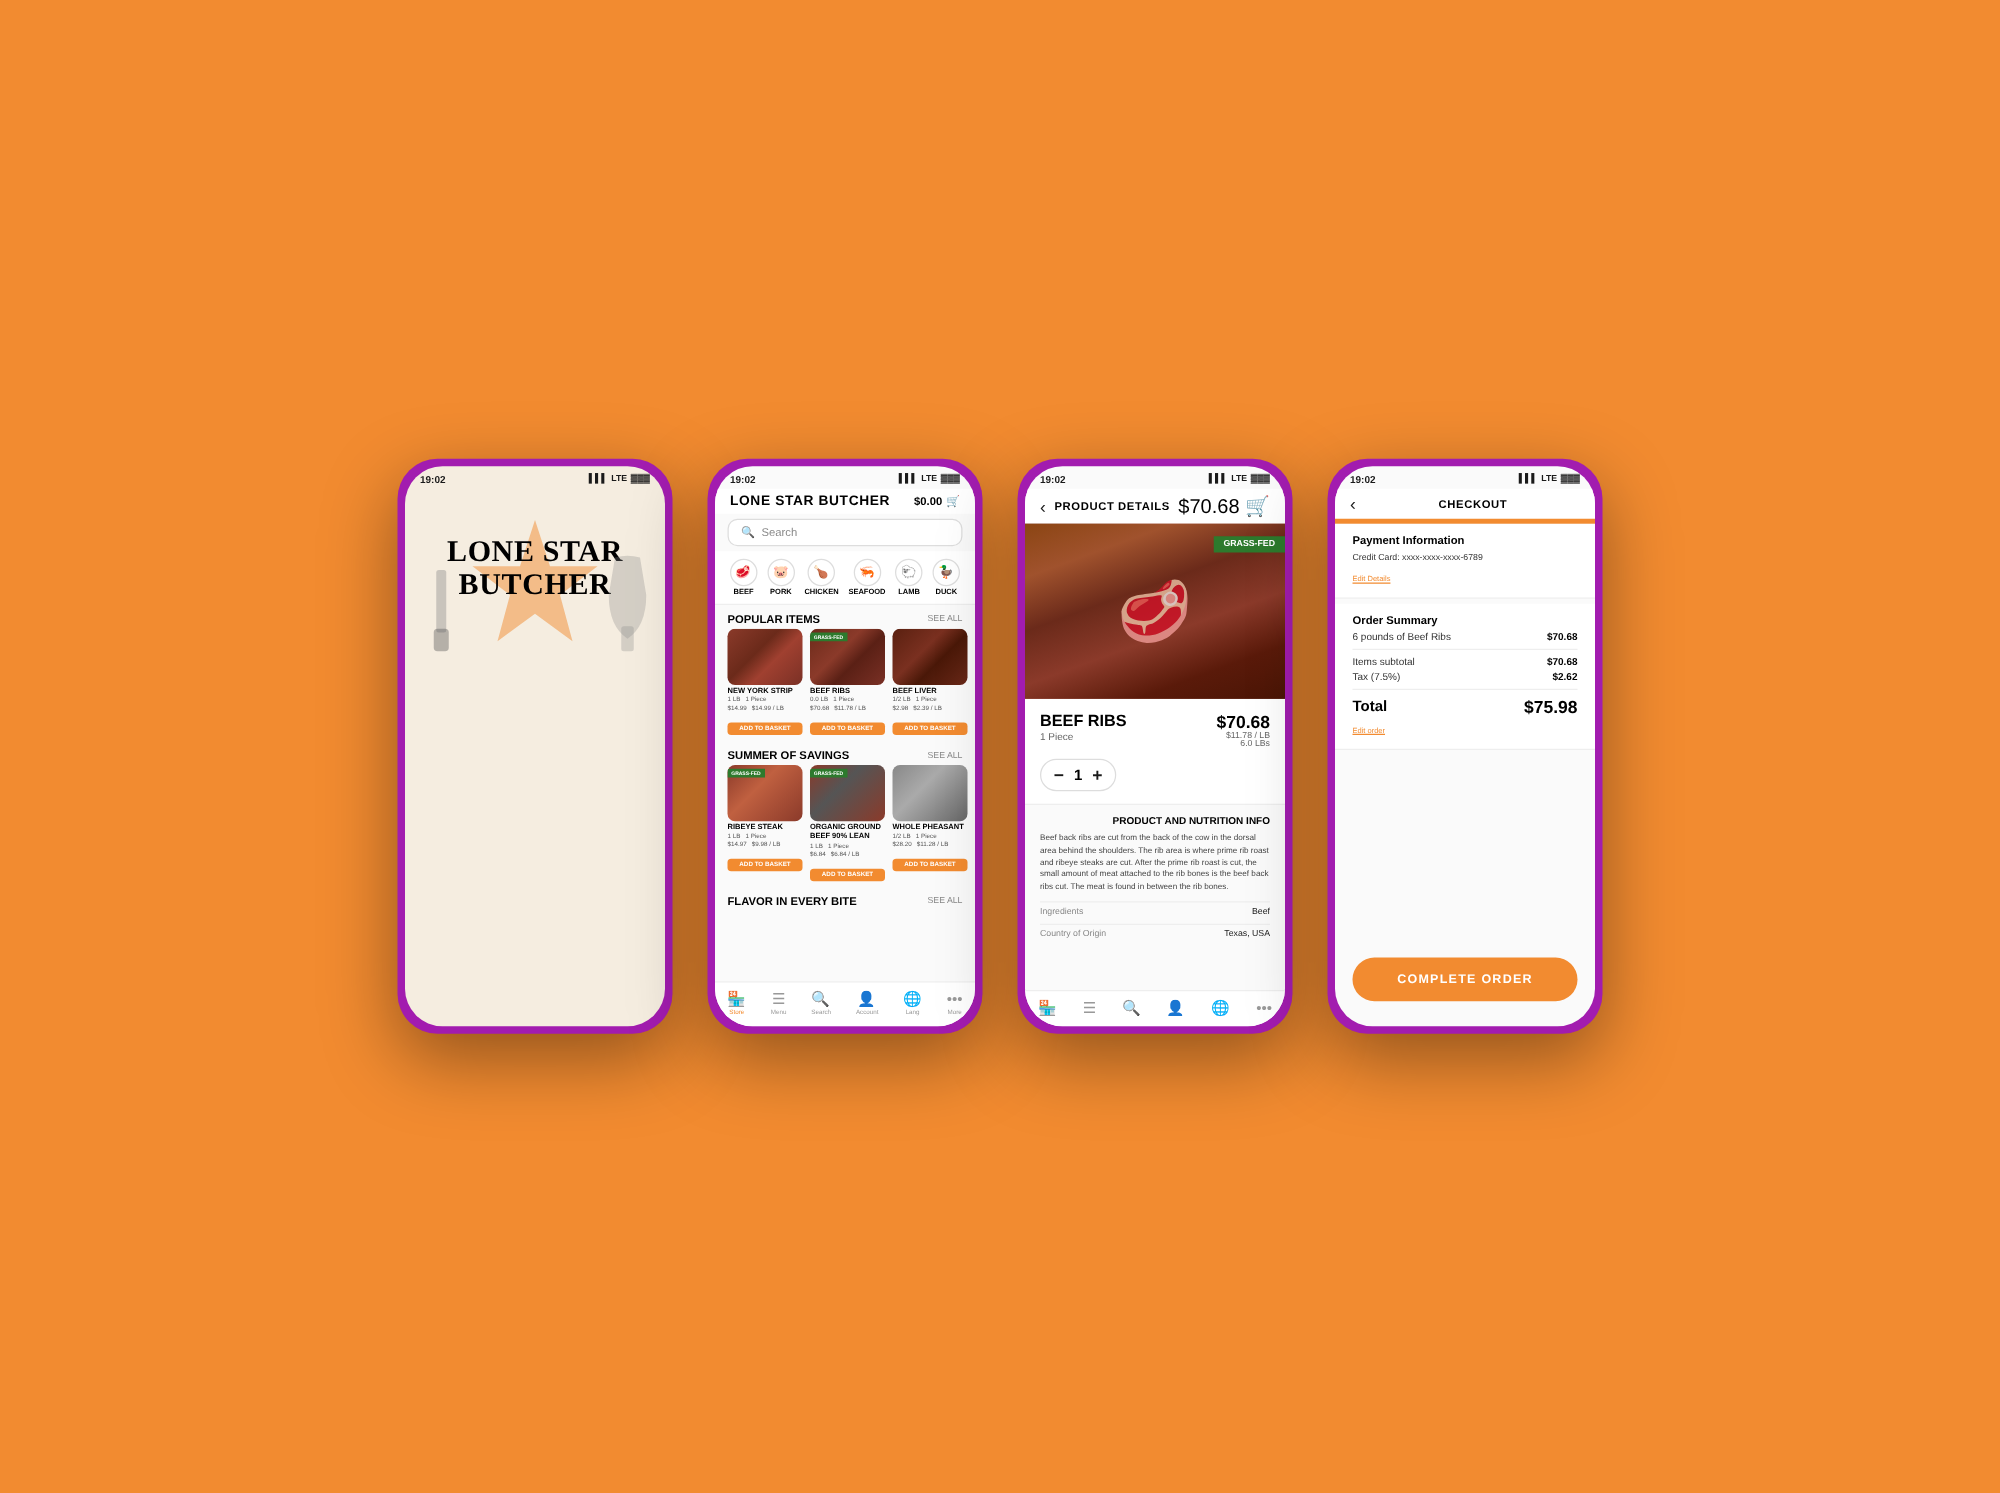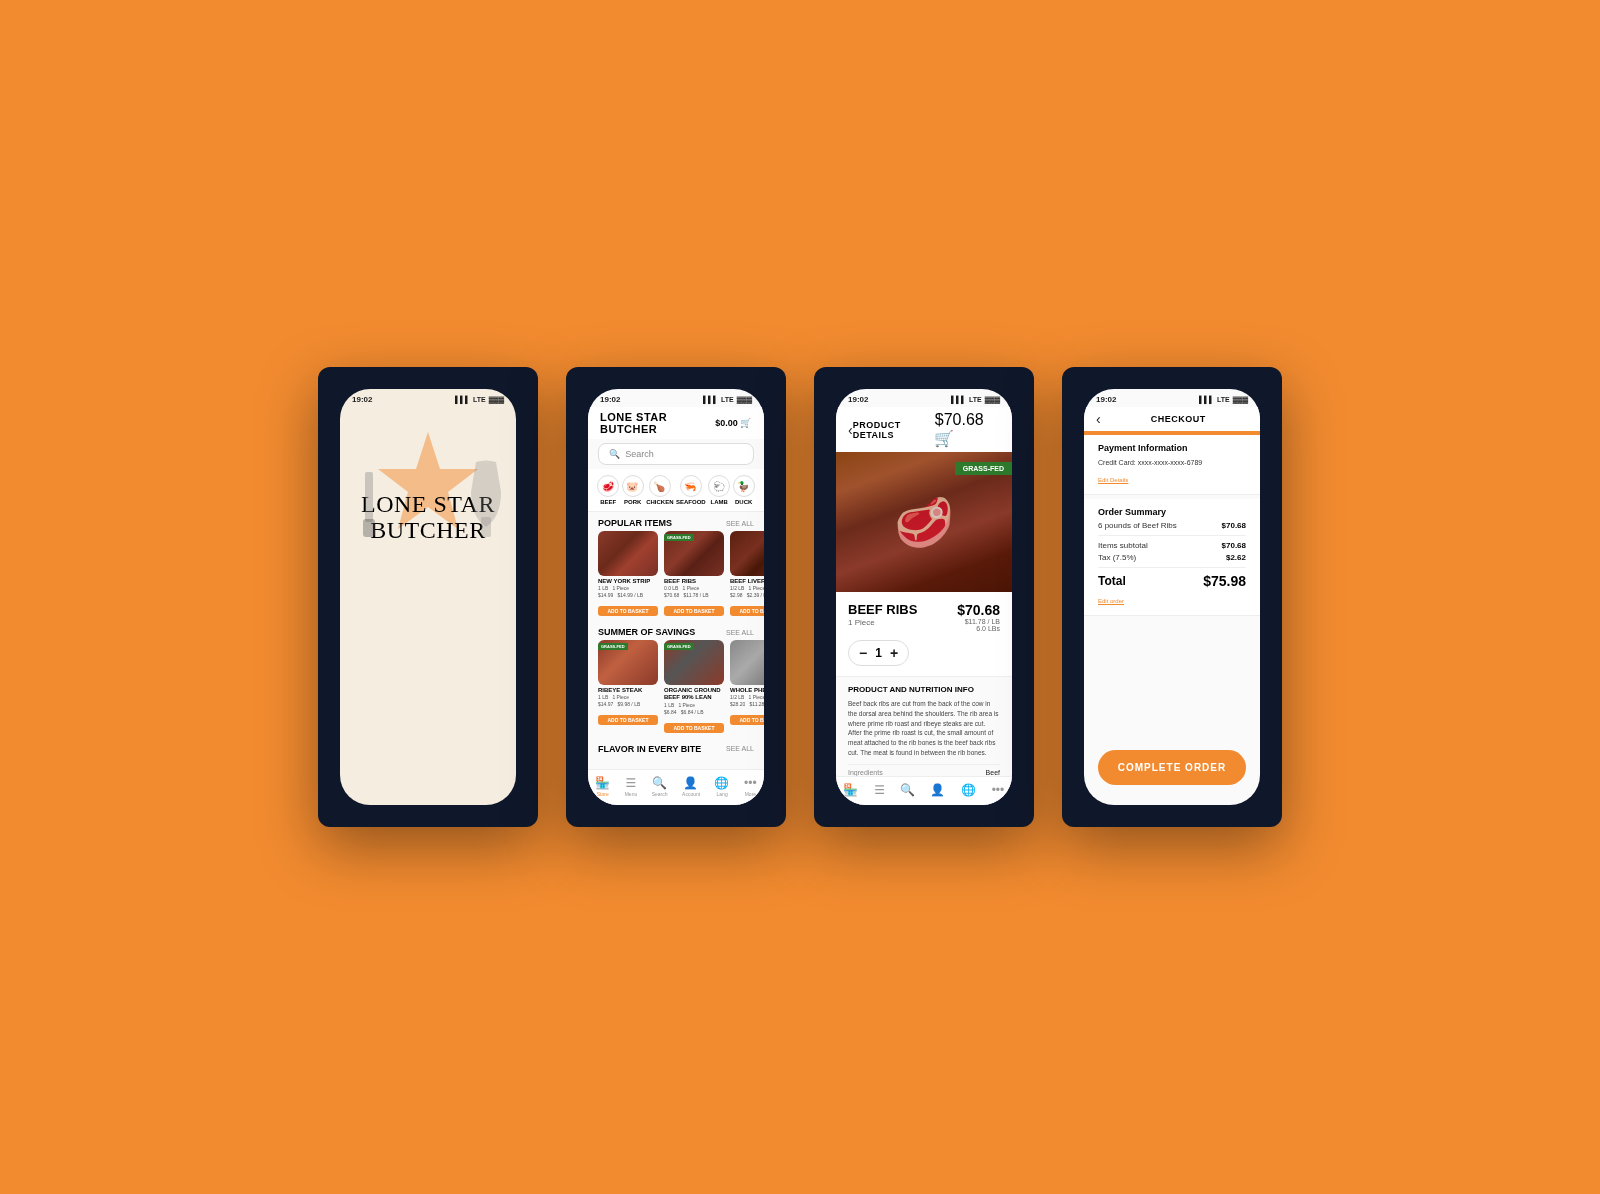"19:02" .phone { background: #0f172a -> #a21caf; border-radius: 12px -> 32px; padding: 22px -> 6px }
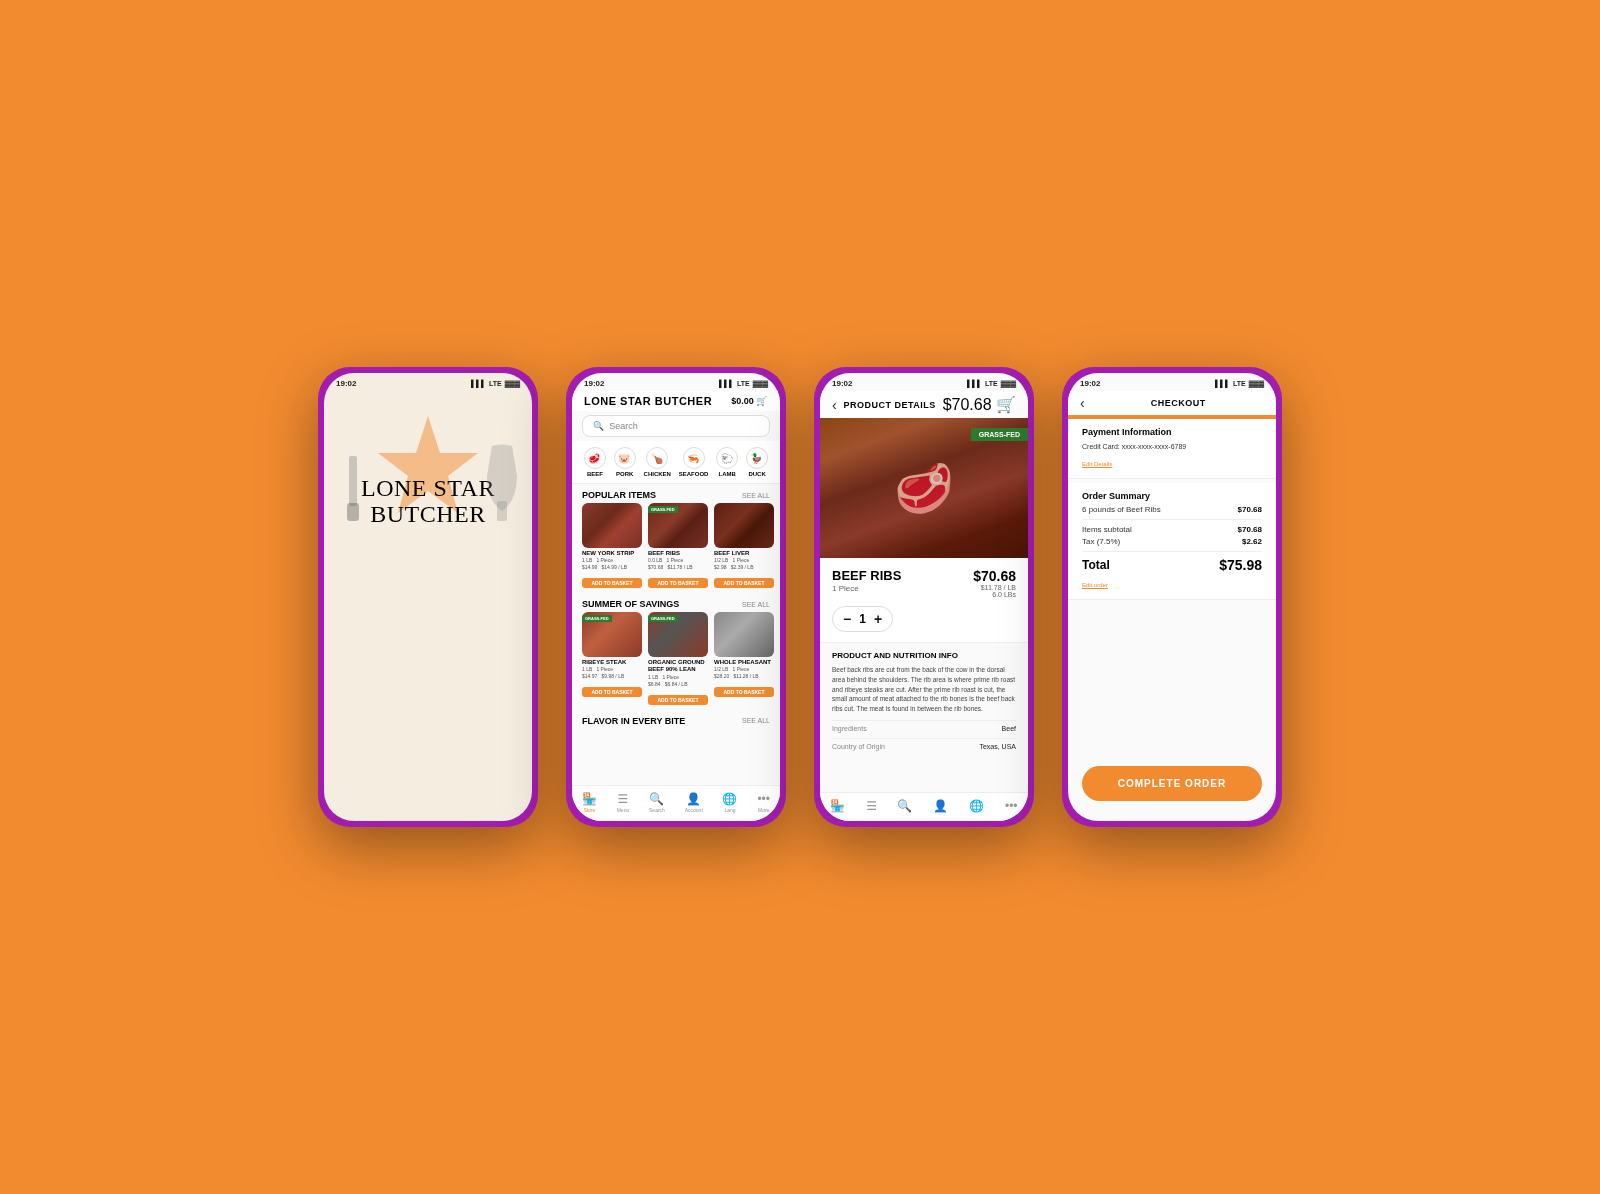"LONE STAR" .phone1 .app-title { font-weight: 400 -> 700; margin-top: 74px -> 28px }
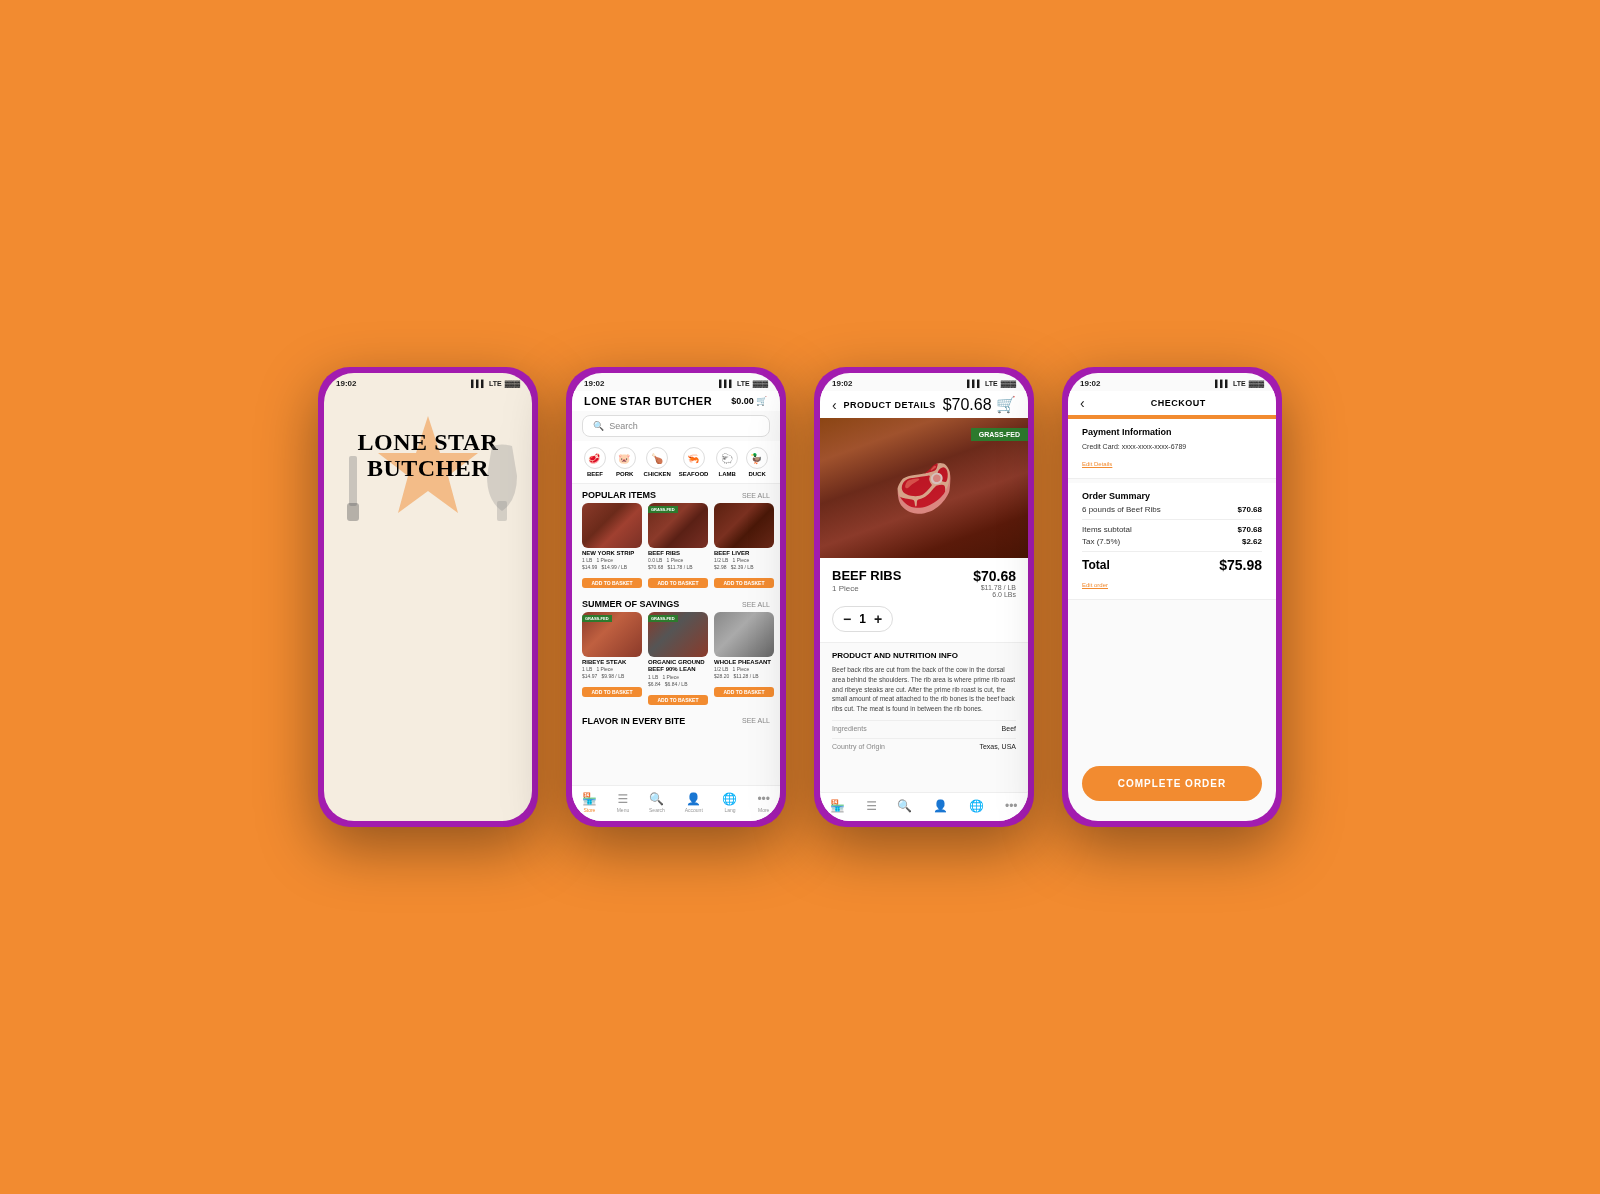"PRODUCT AND NUTRITION INFO" .product-info-title { text-align: left -> right }
